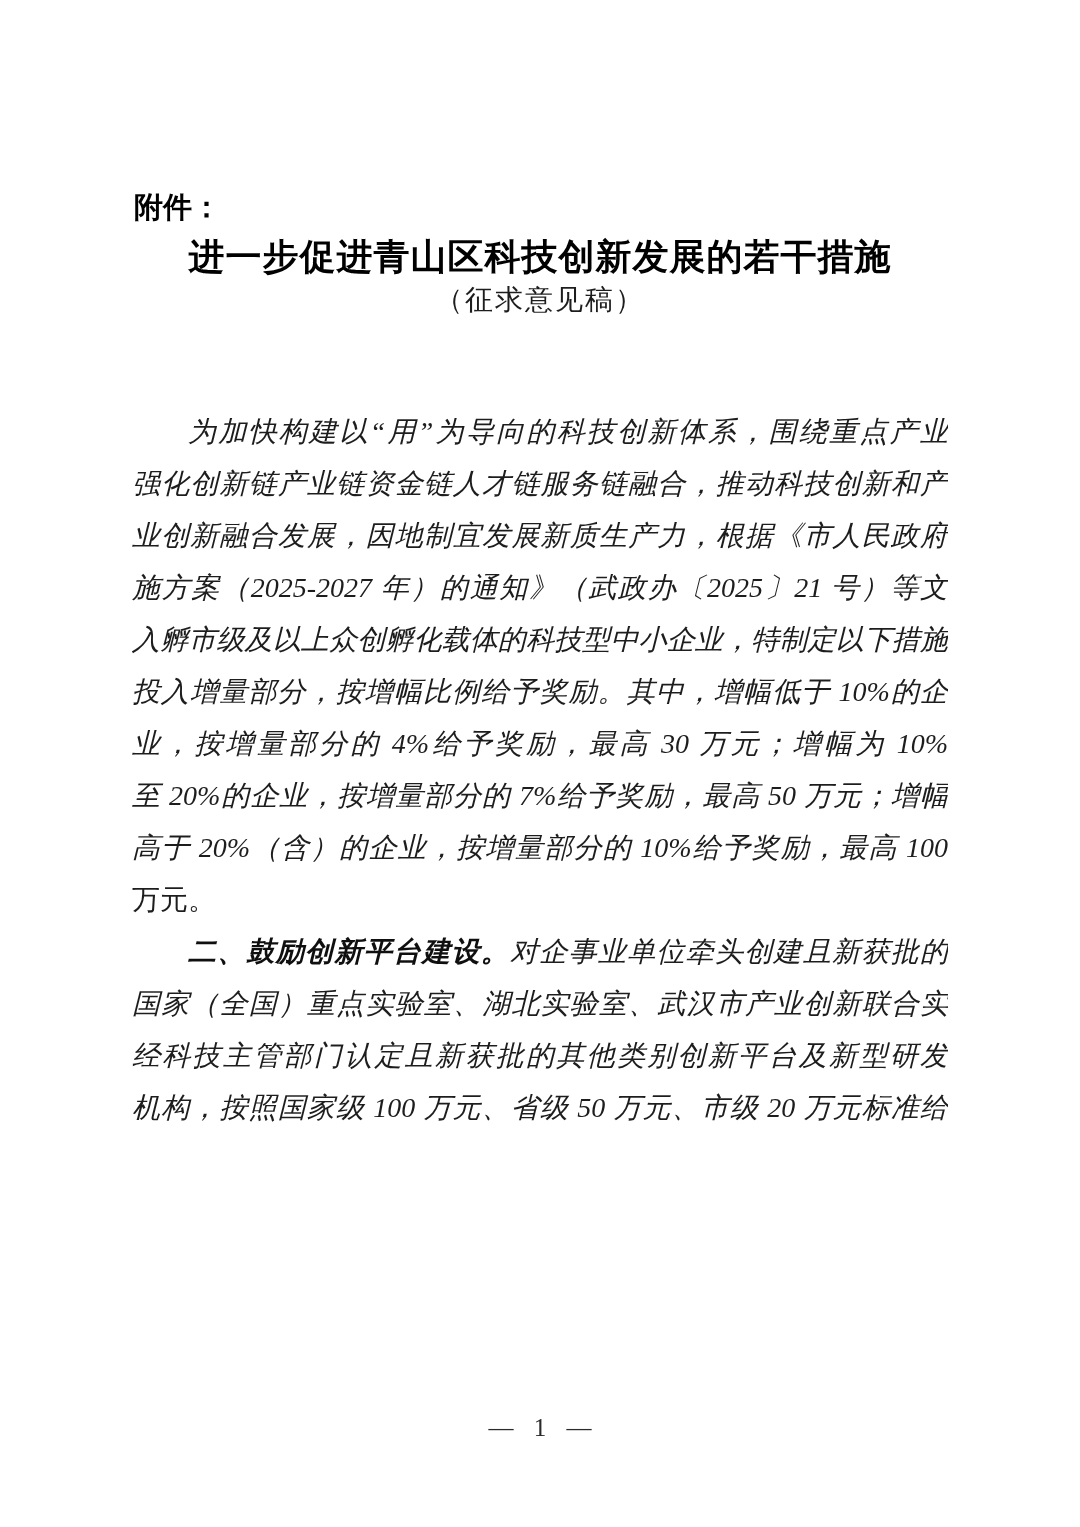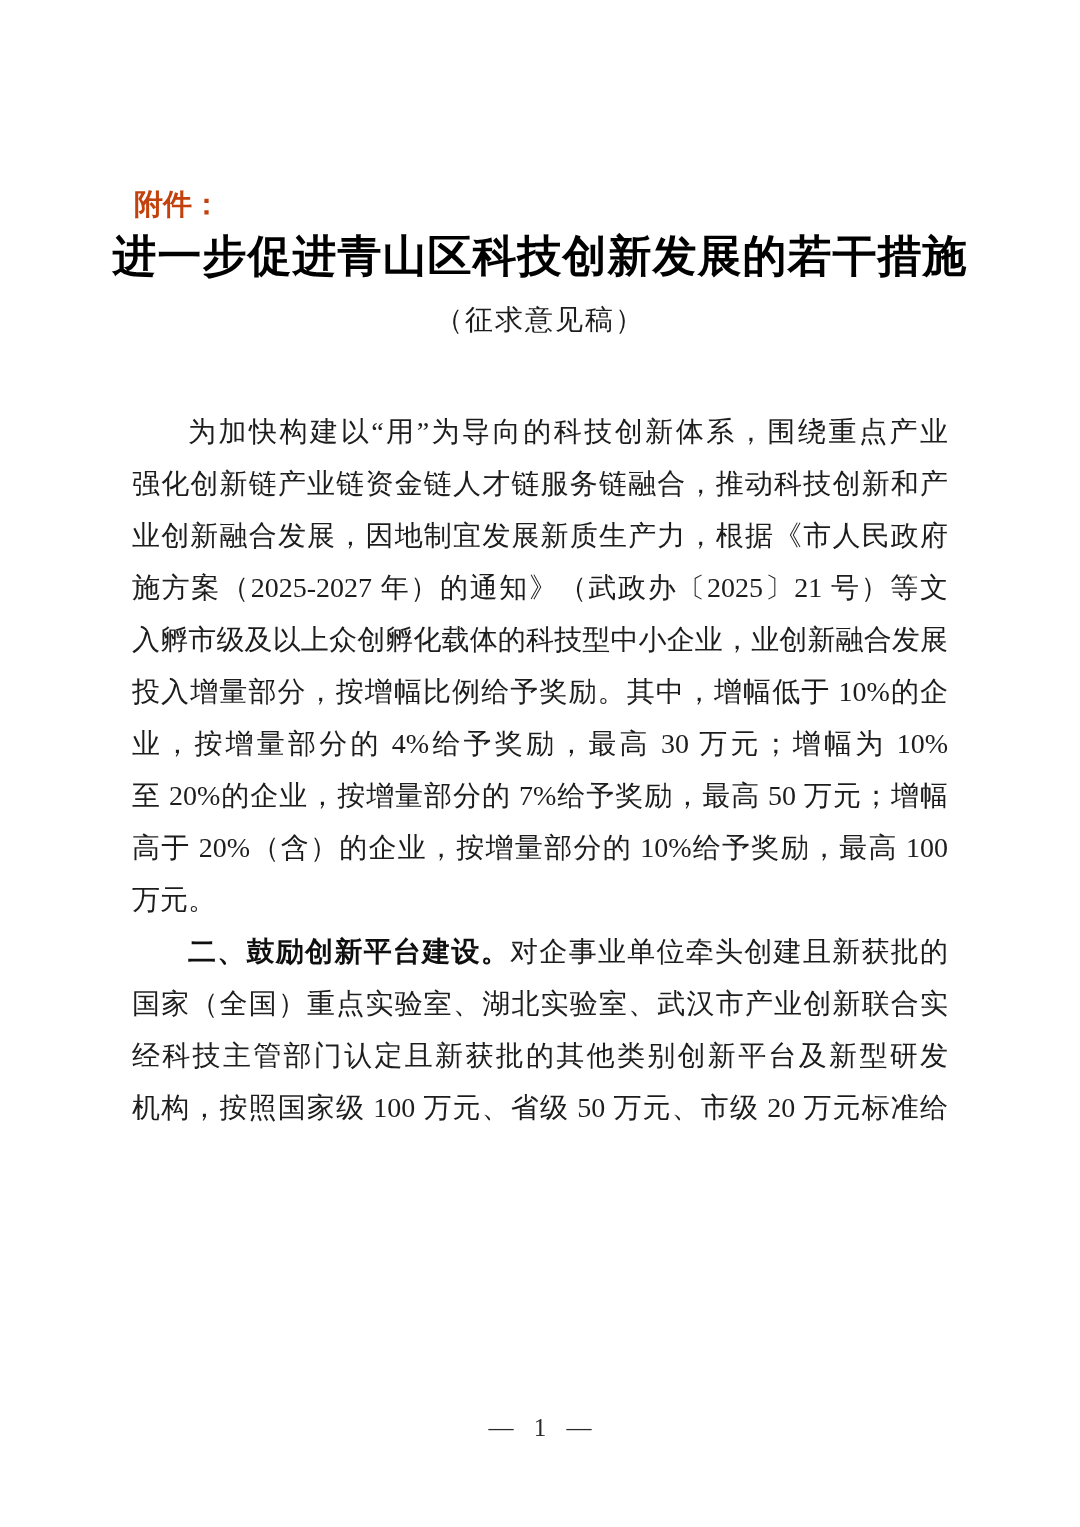"附件：" .attachment-label { color: #c2410c -> #000000; font-family: Liberation Mono, monospace -> Liberation Serif, serif }
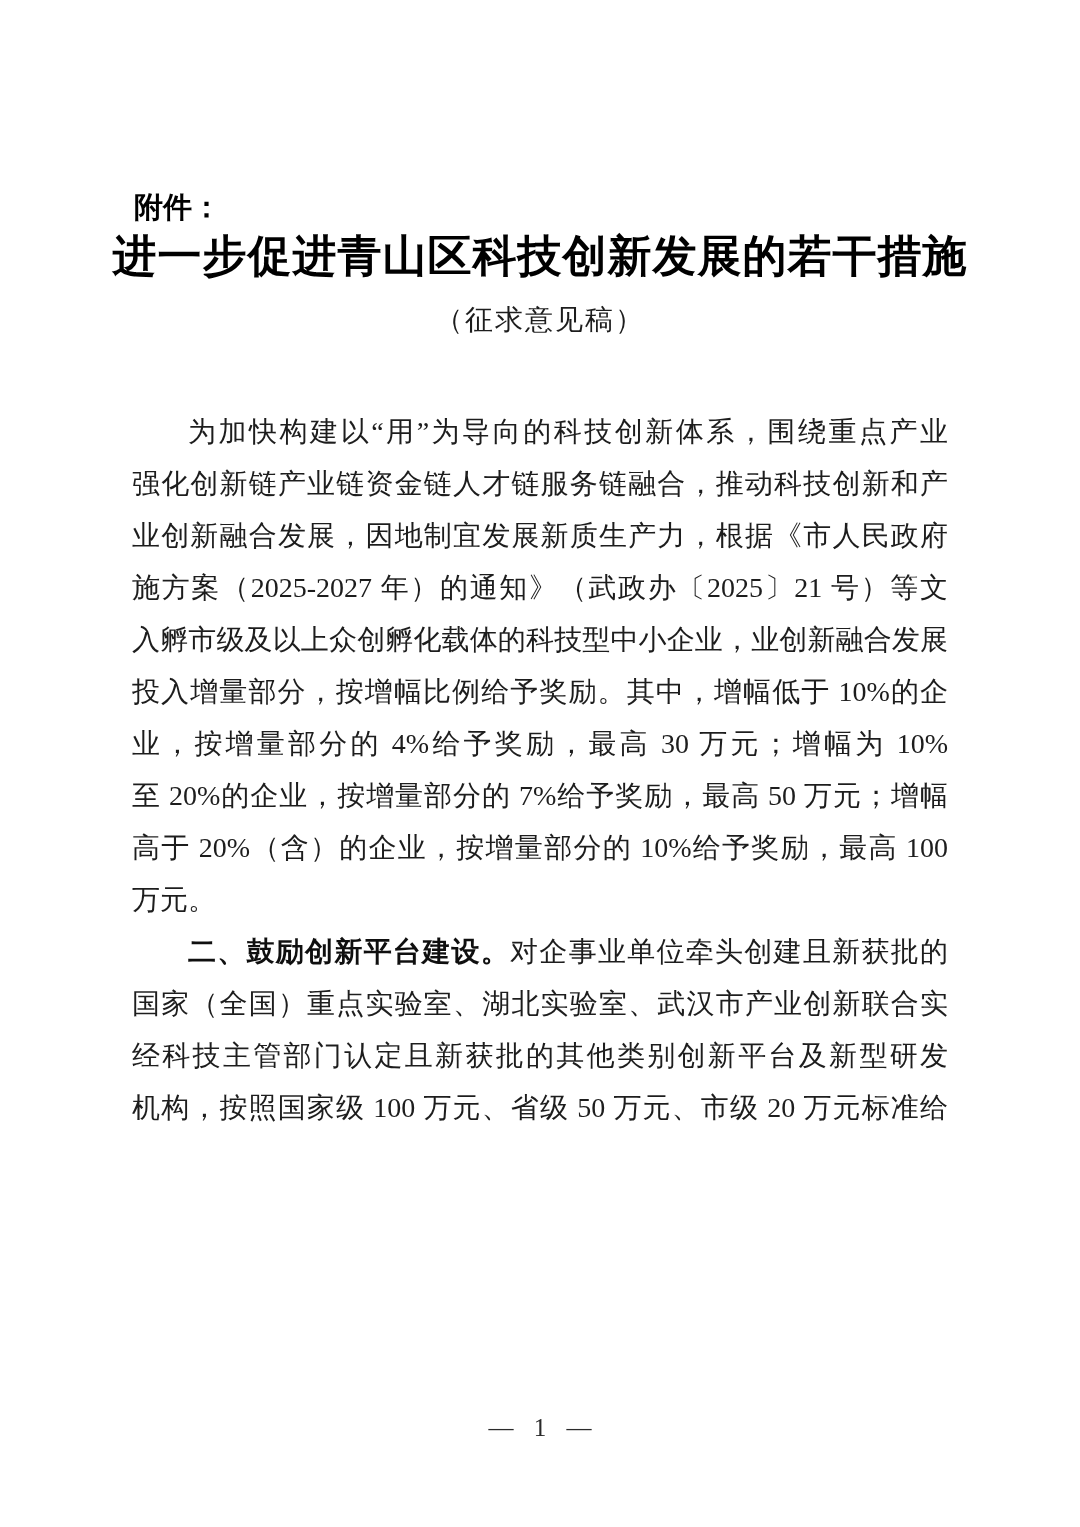"进一步促进青山区科技创新发展的若干措施" .doc-title { font-size: 44px -> 36px }
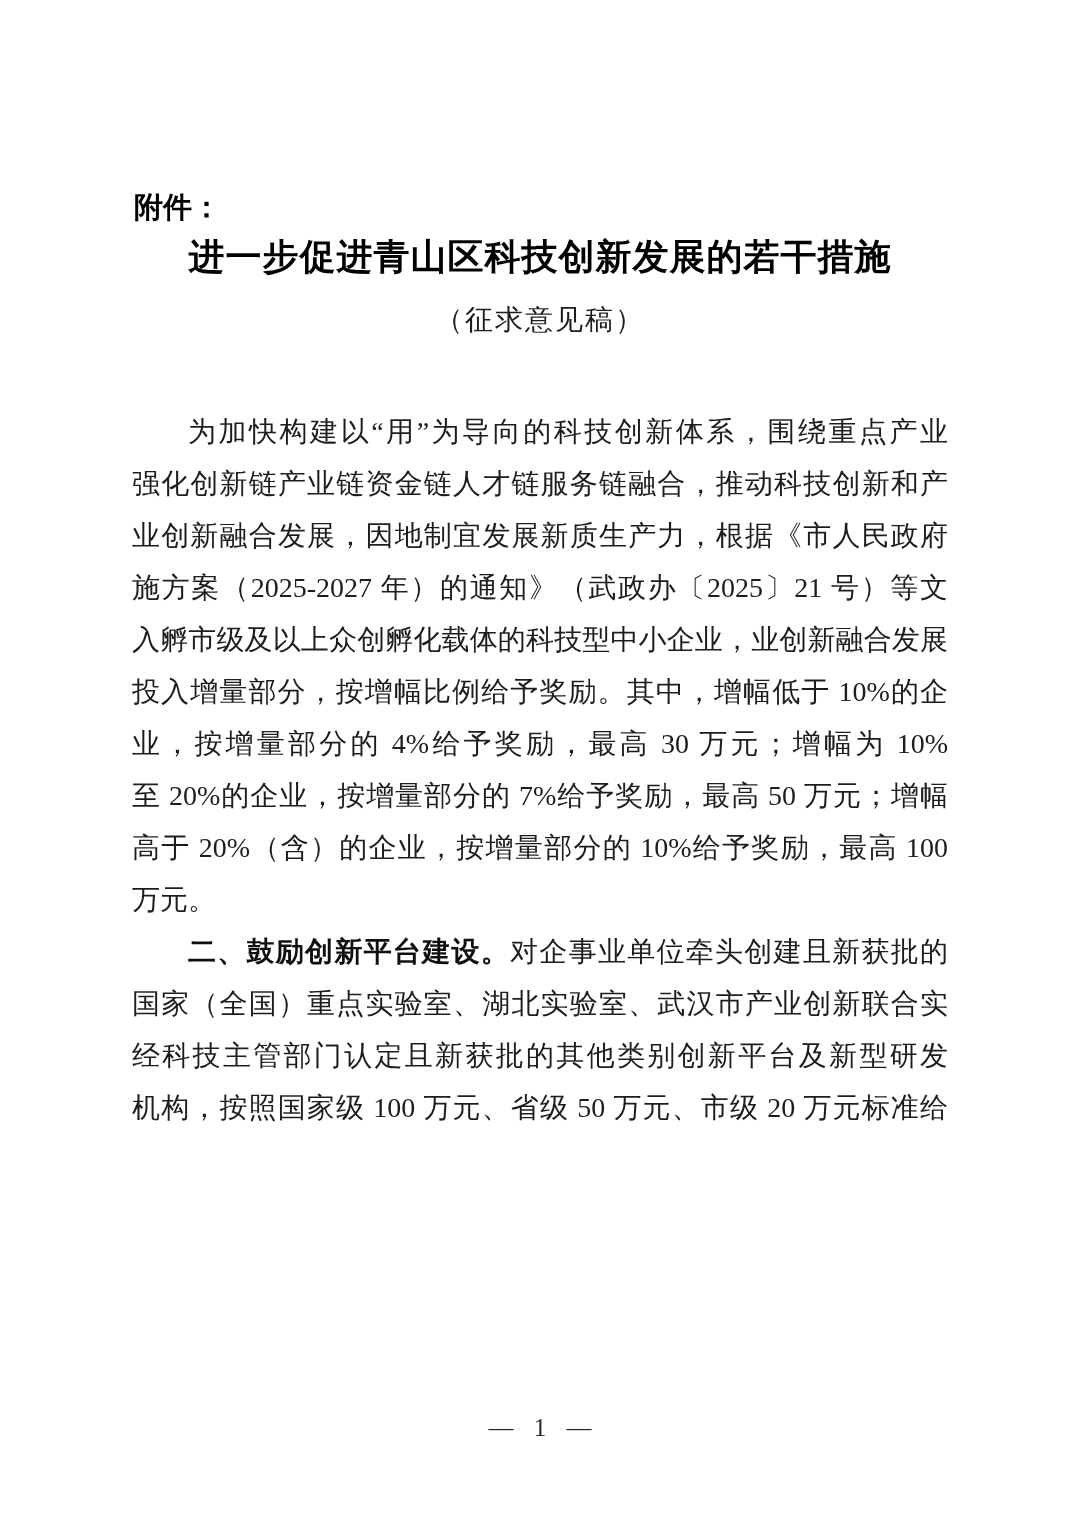"（征求意见稿）" .doc-subtitle { top: 301px -> 281px }
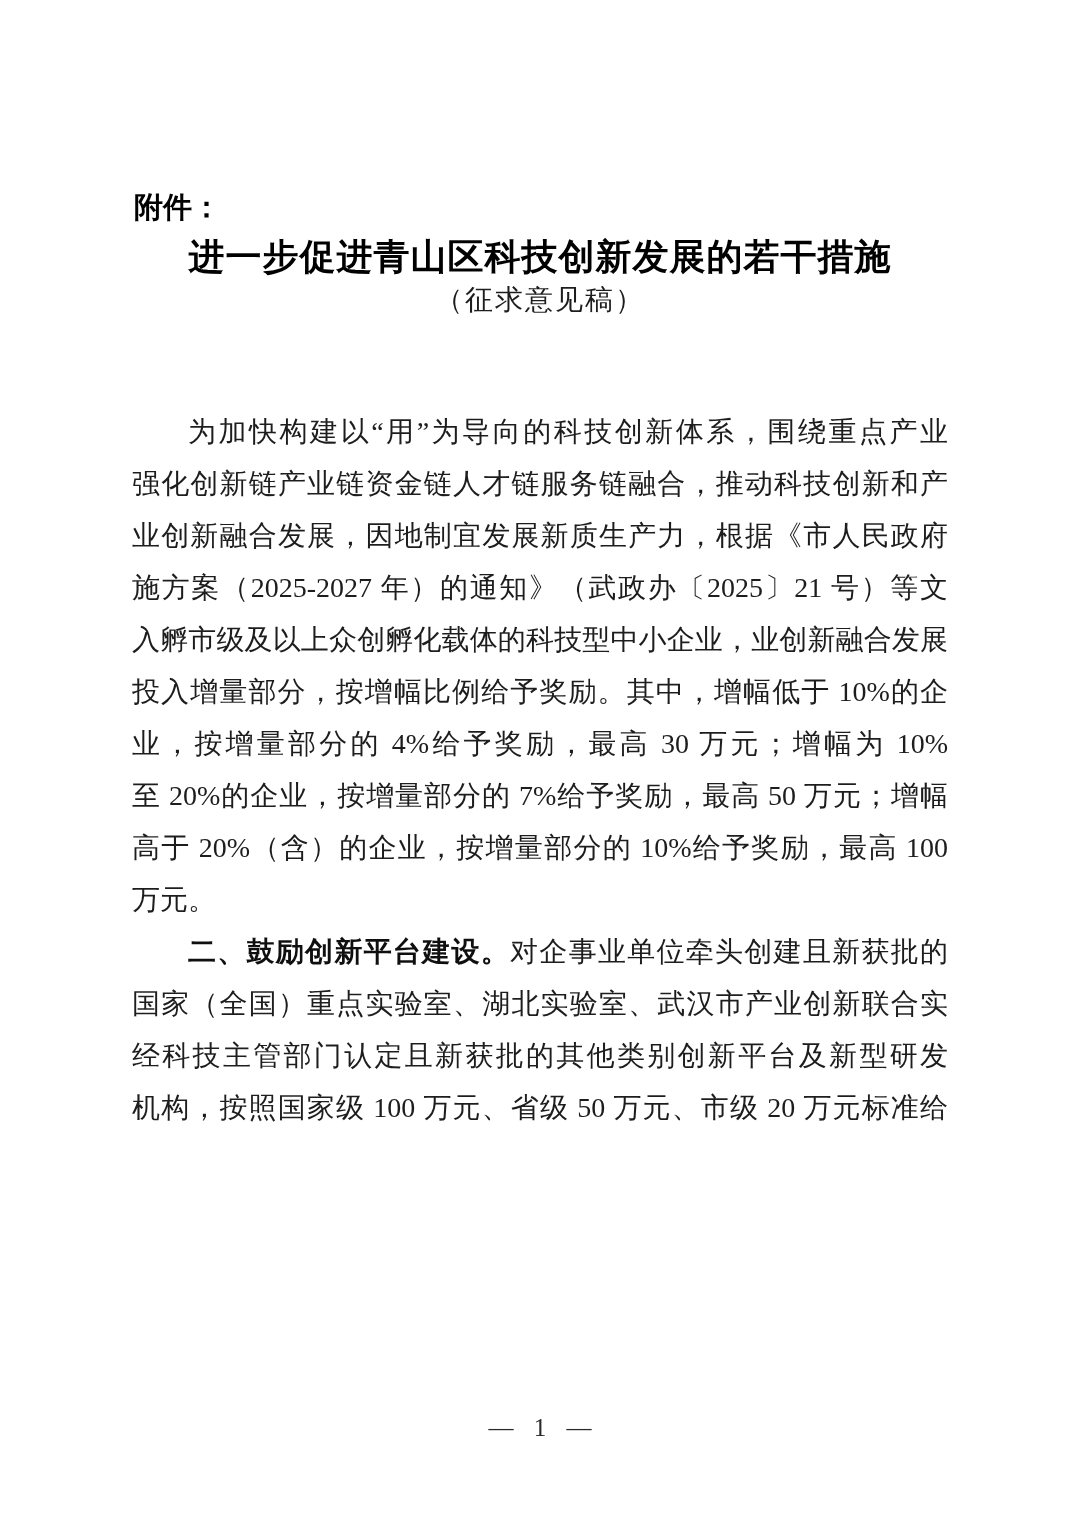"为加快构建以“用”为导向的科技创新体系，围绕重点产业" .line.fill { font-style: none -> italic }
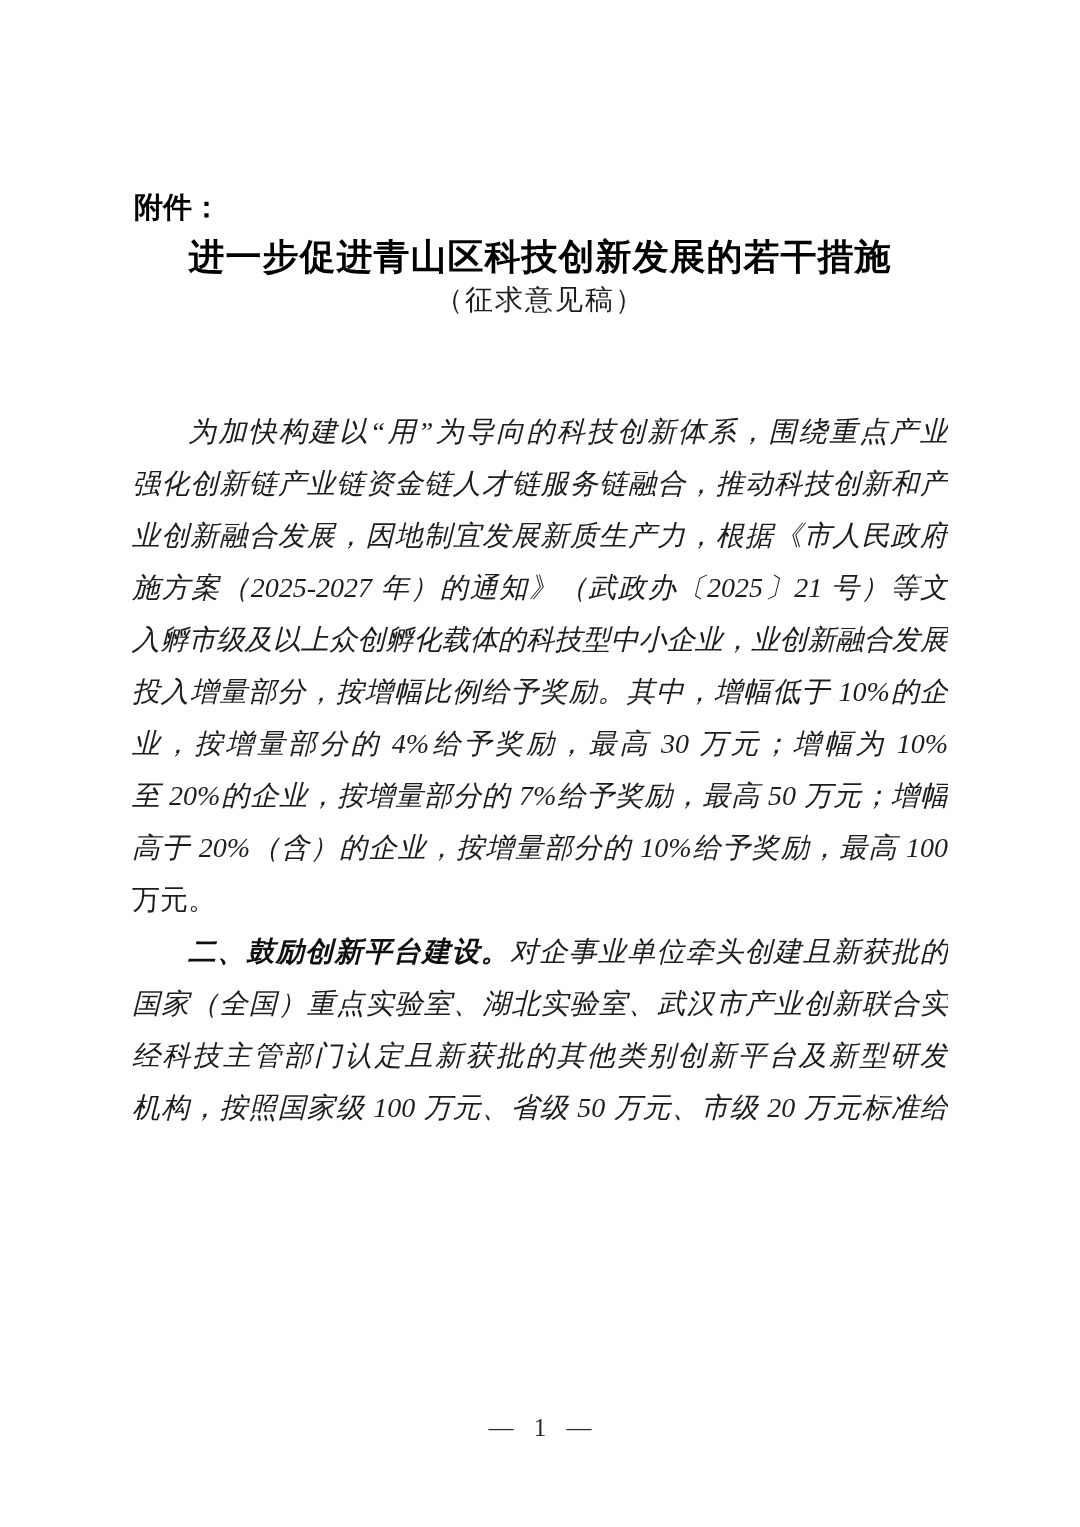"入孵市级及以上众创孵化载体的科技型中小企业，业创新融合发展" div.line { text: 业创新融合发展 -> 特制定以下措施 }
